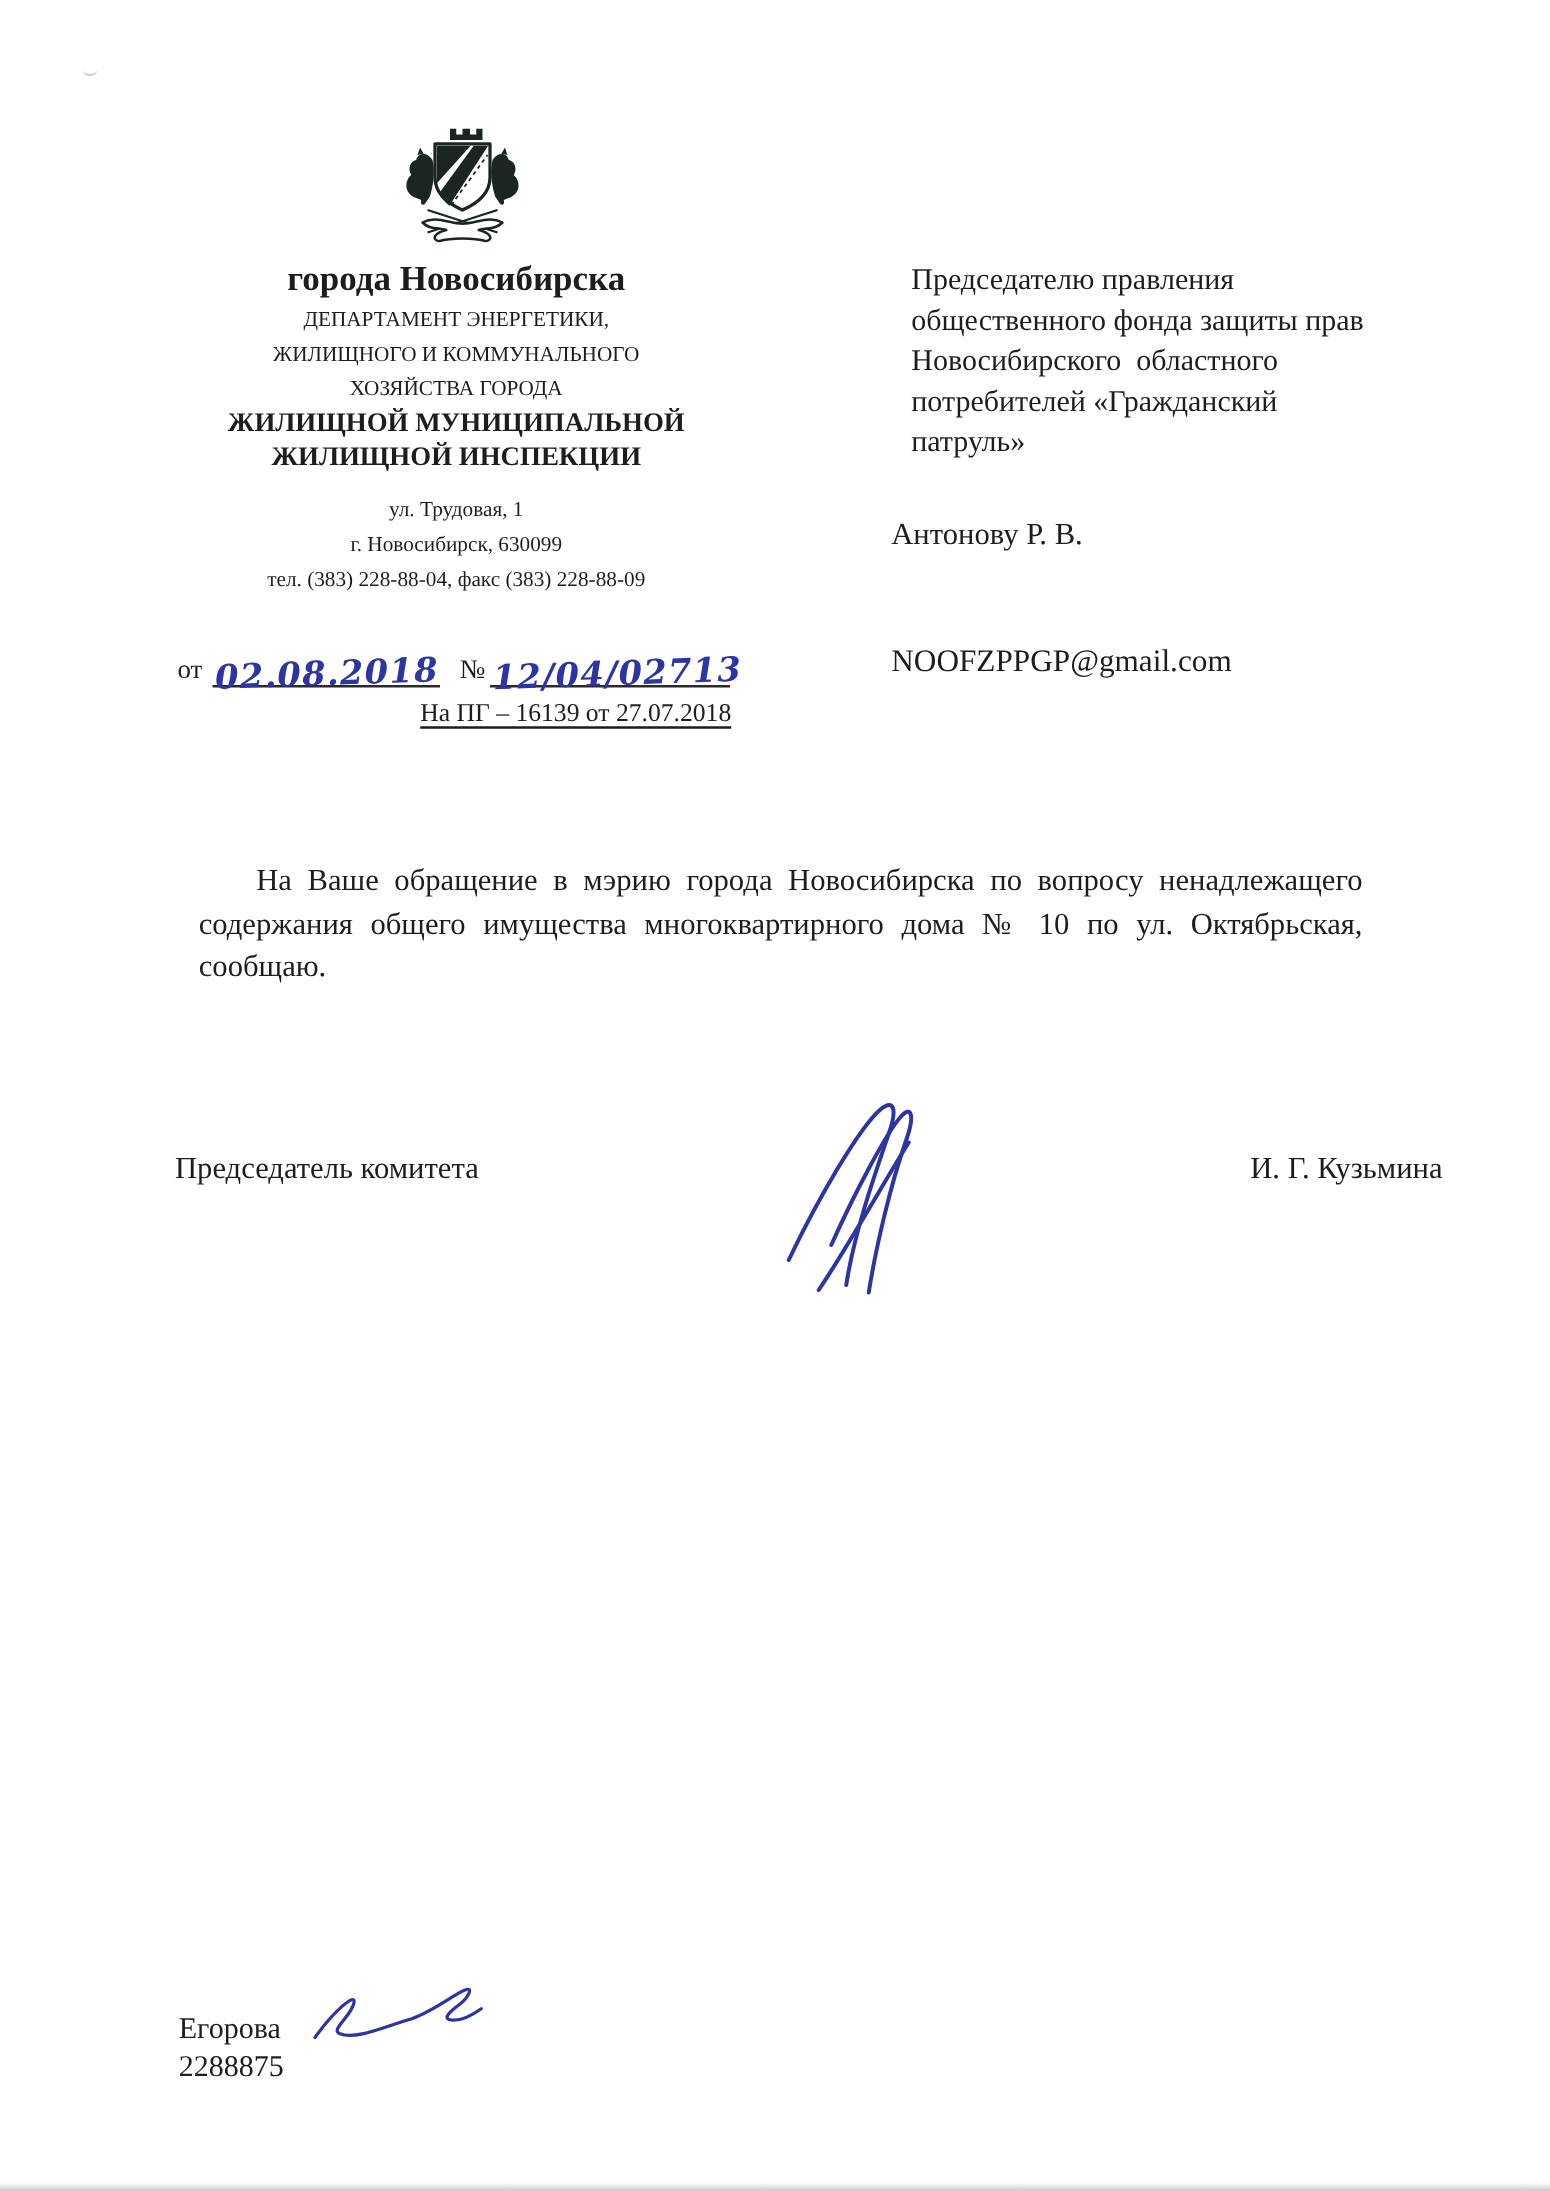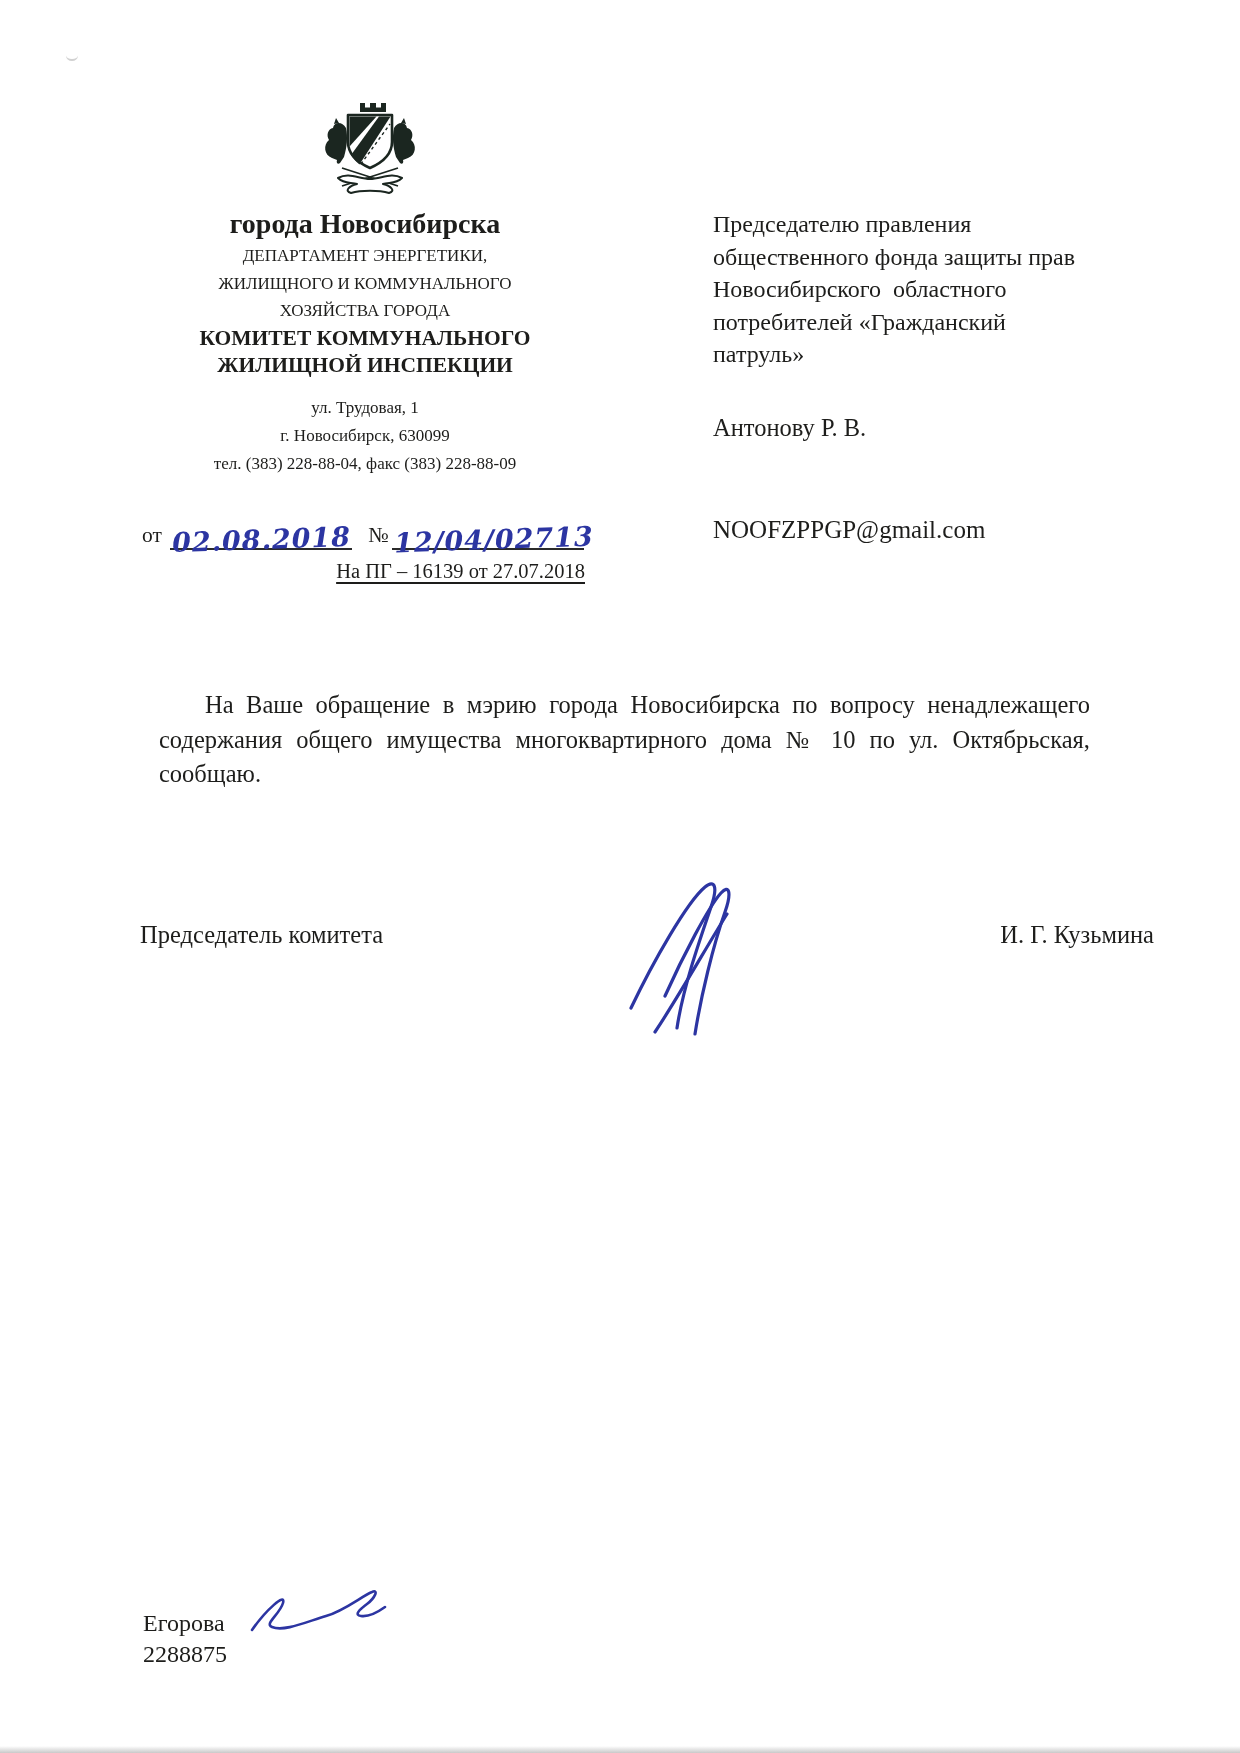"Председателю правления" .r-line { margin-left: none -> 16px }
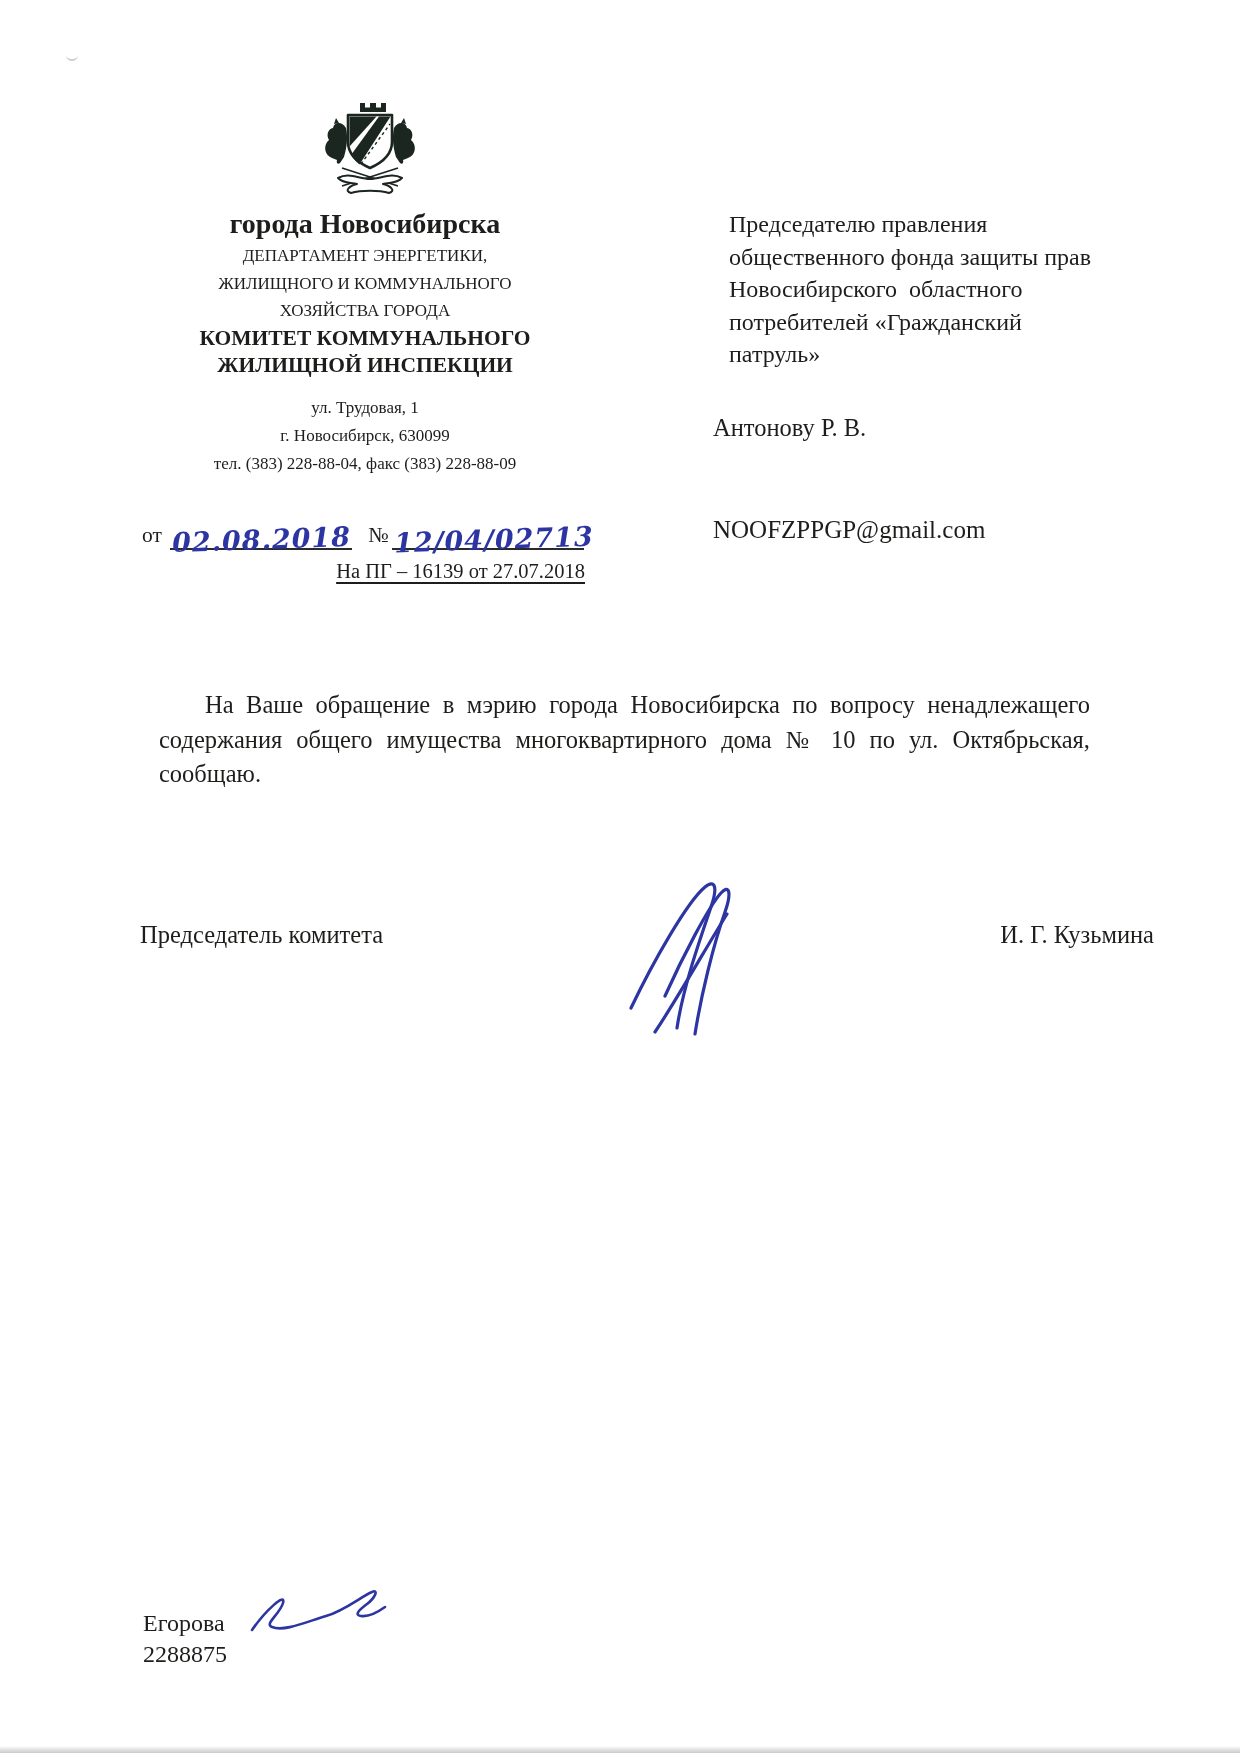"КОМИТЕТ КОММУНАЛЬНОГО" div.committee { text: КОМИТЕТ КОММУНАЛЬНОГО -> ЖИЛИЩНОЙ МУНИЦИПАЛЬНОЙ }
